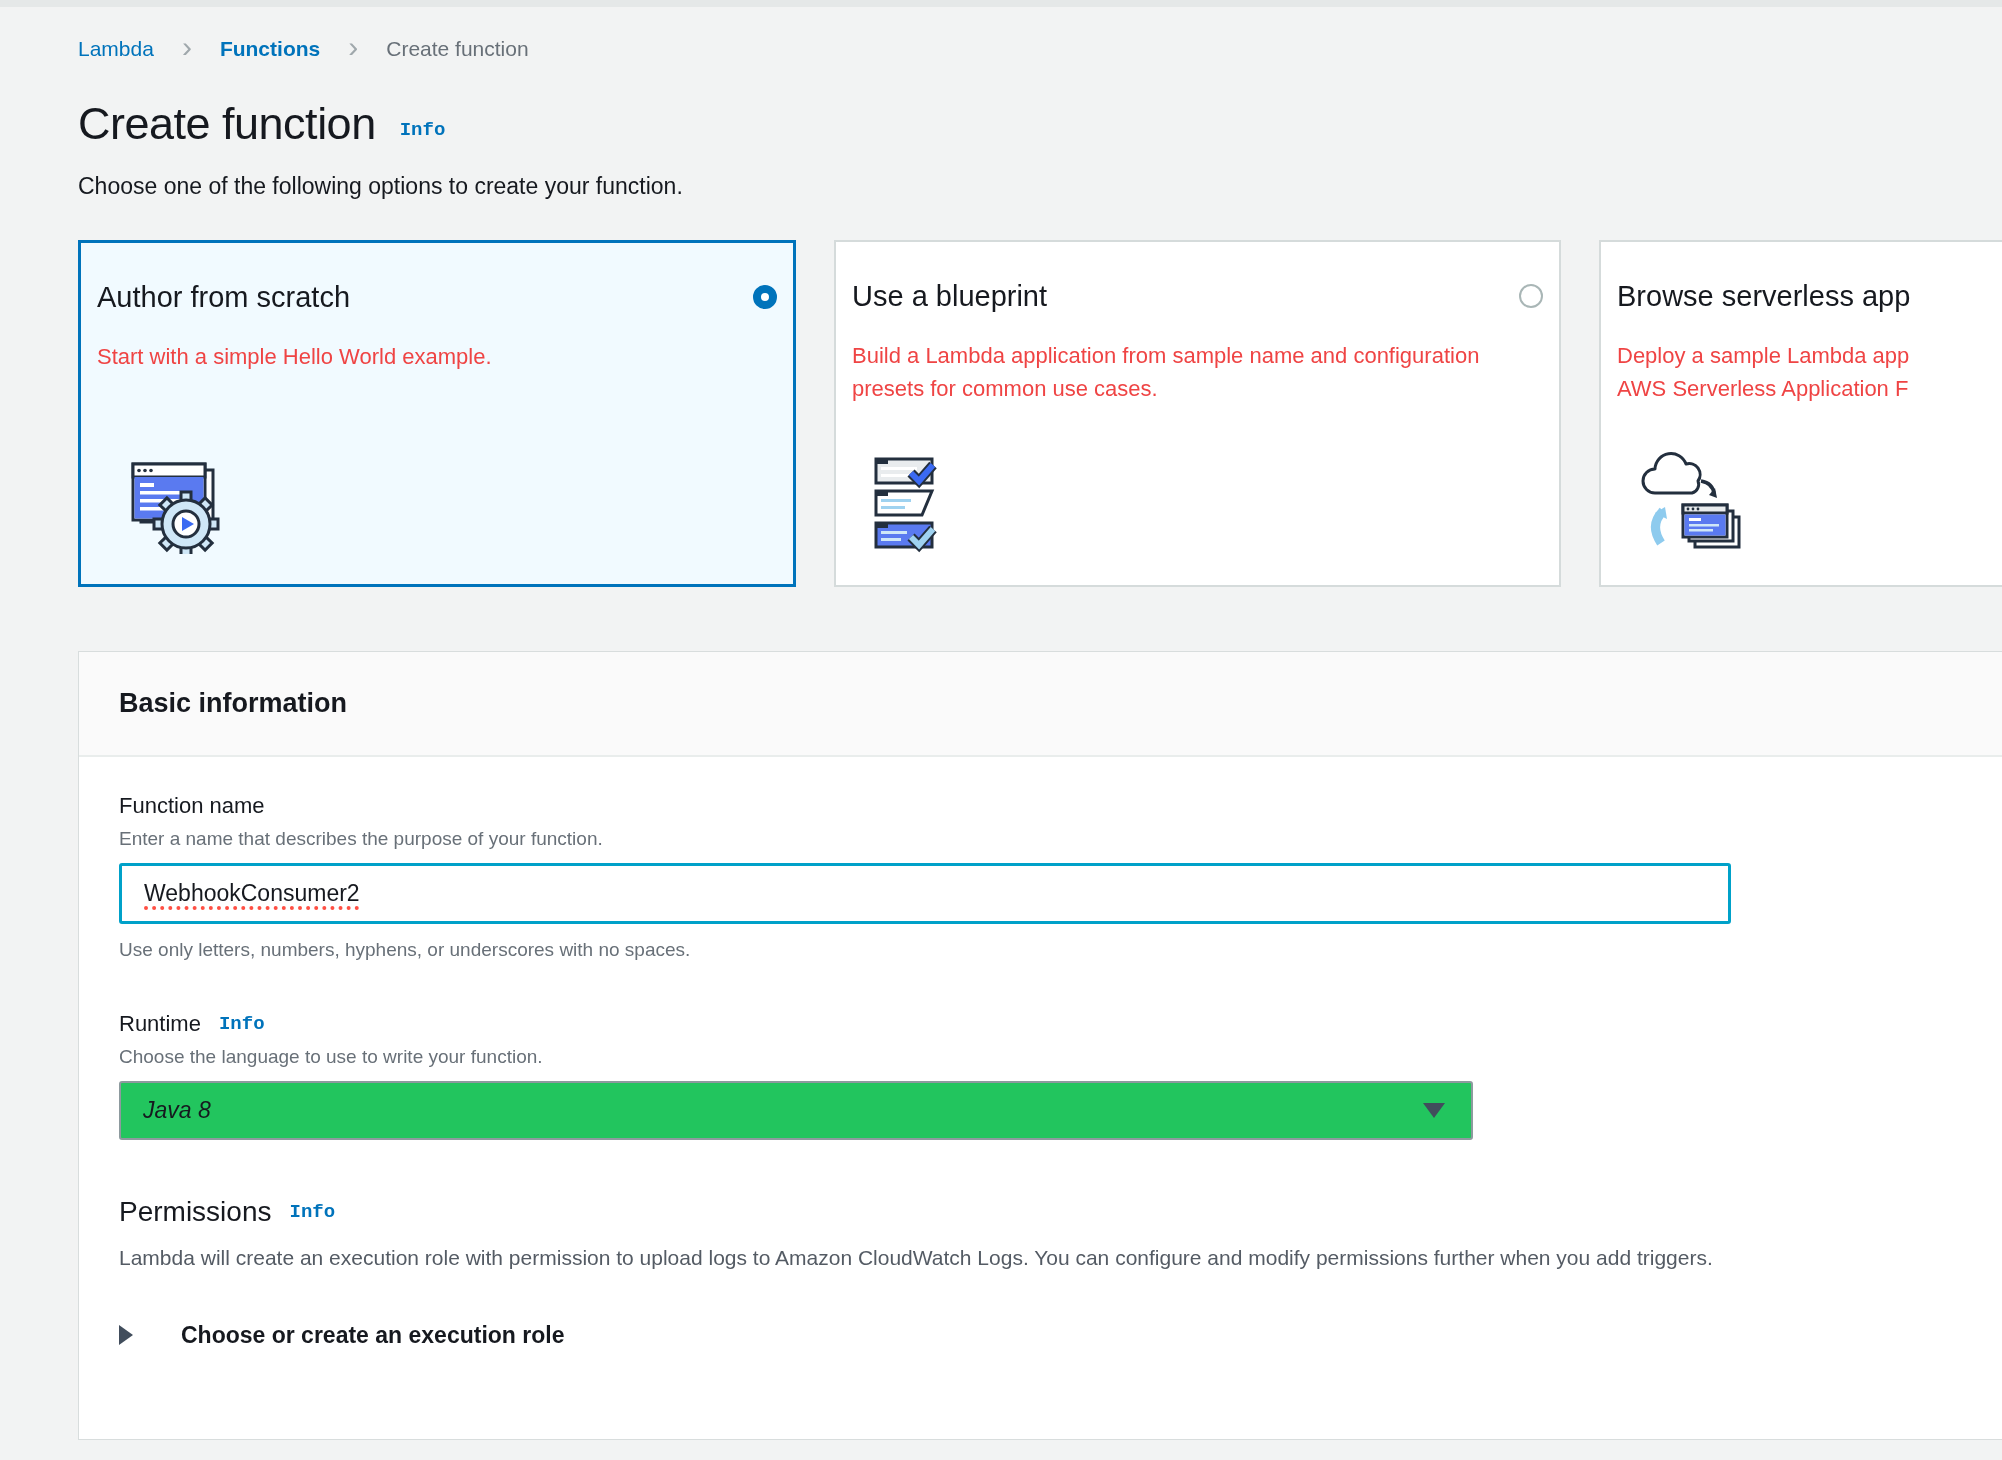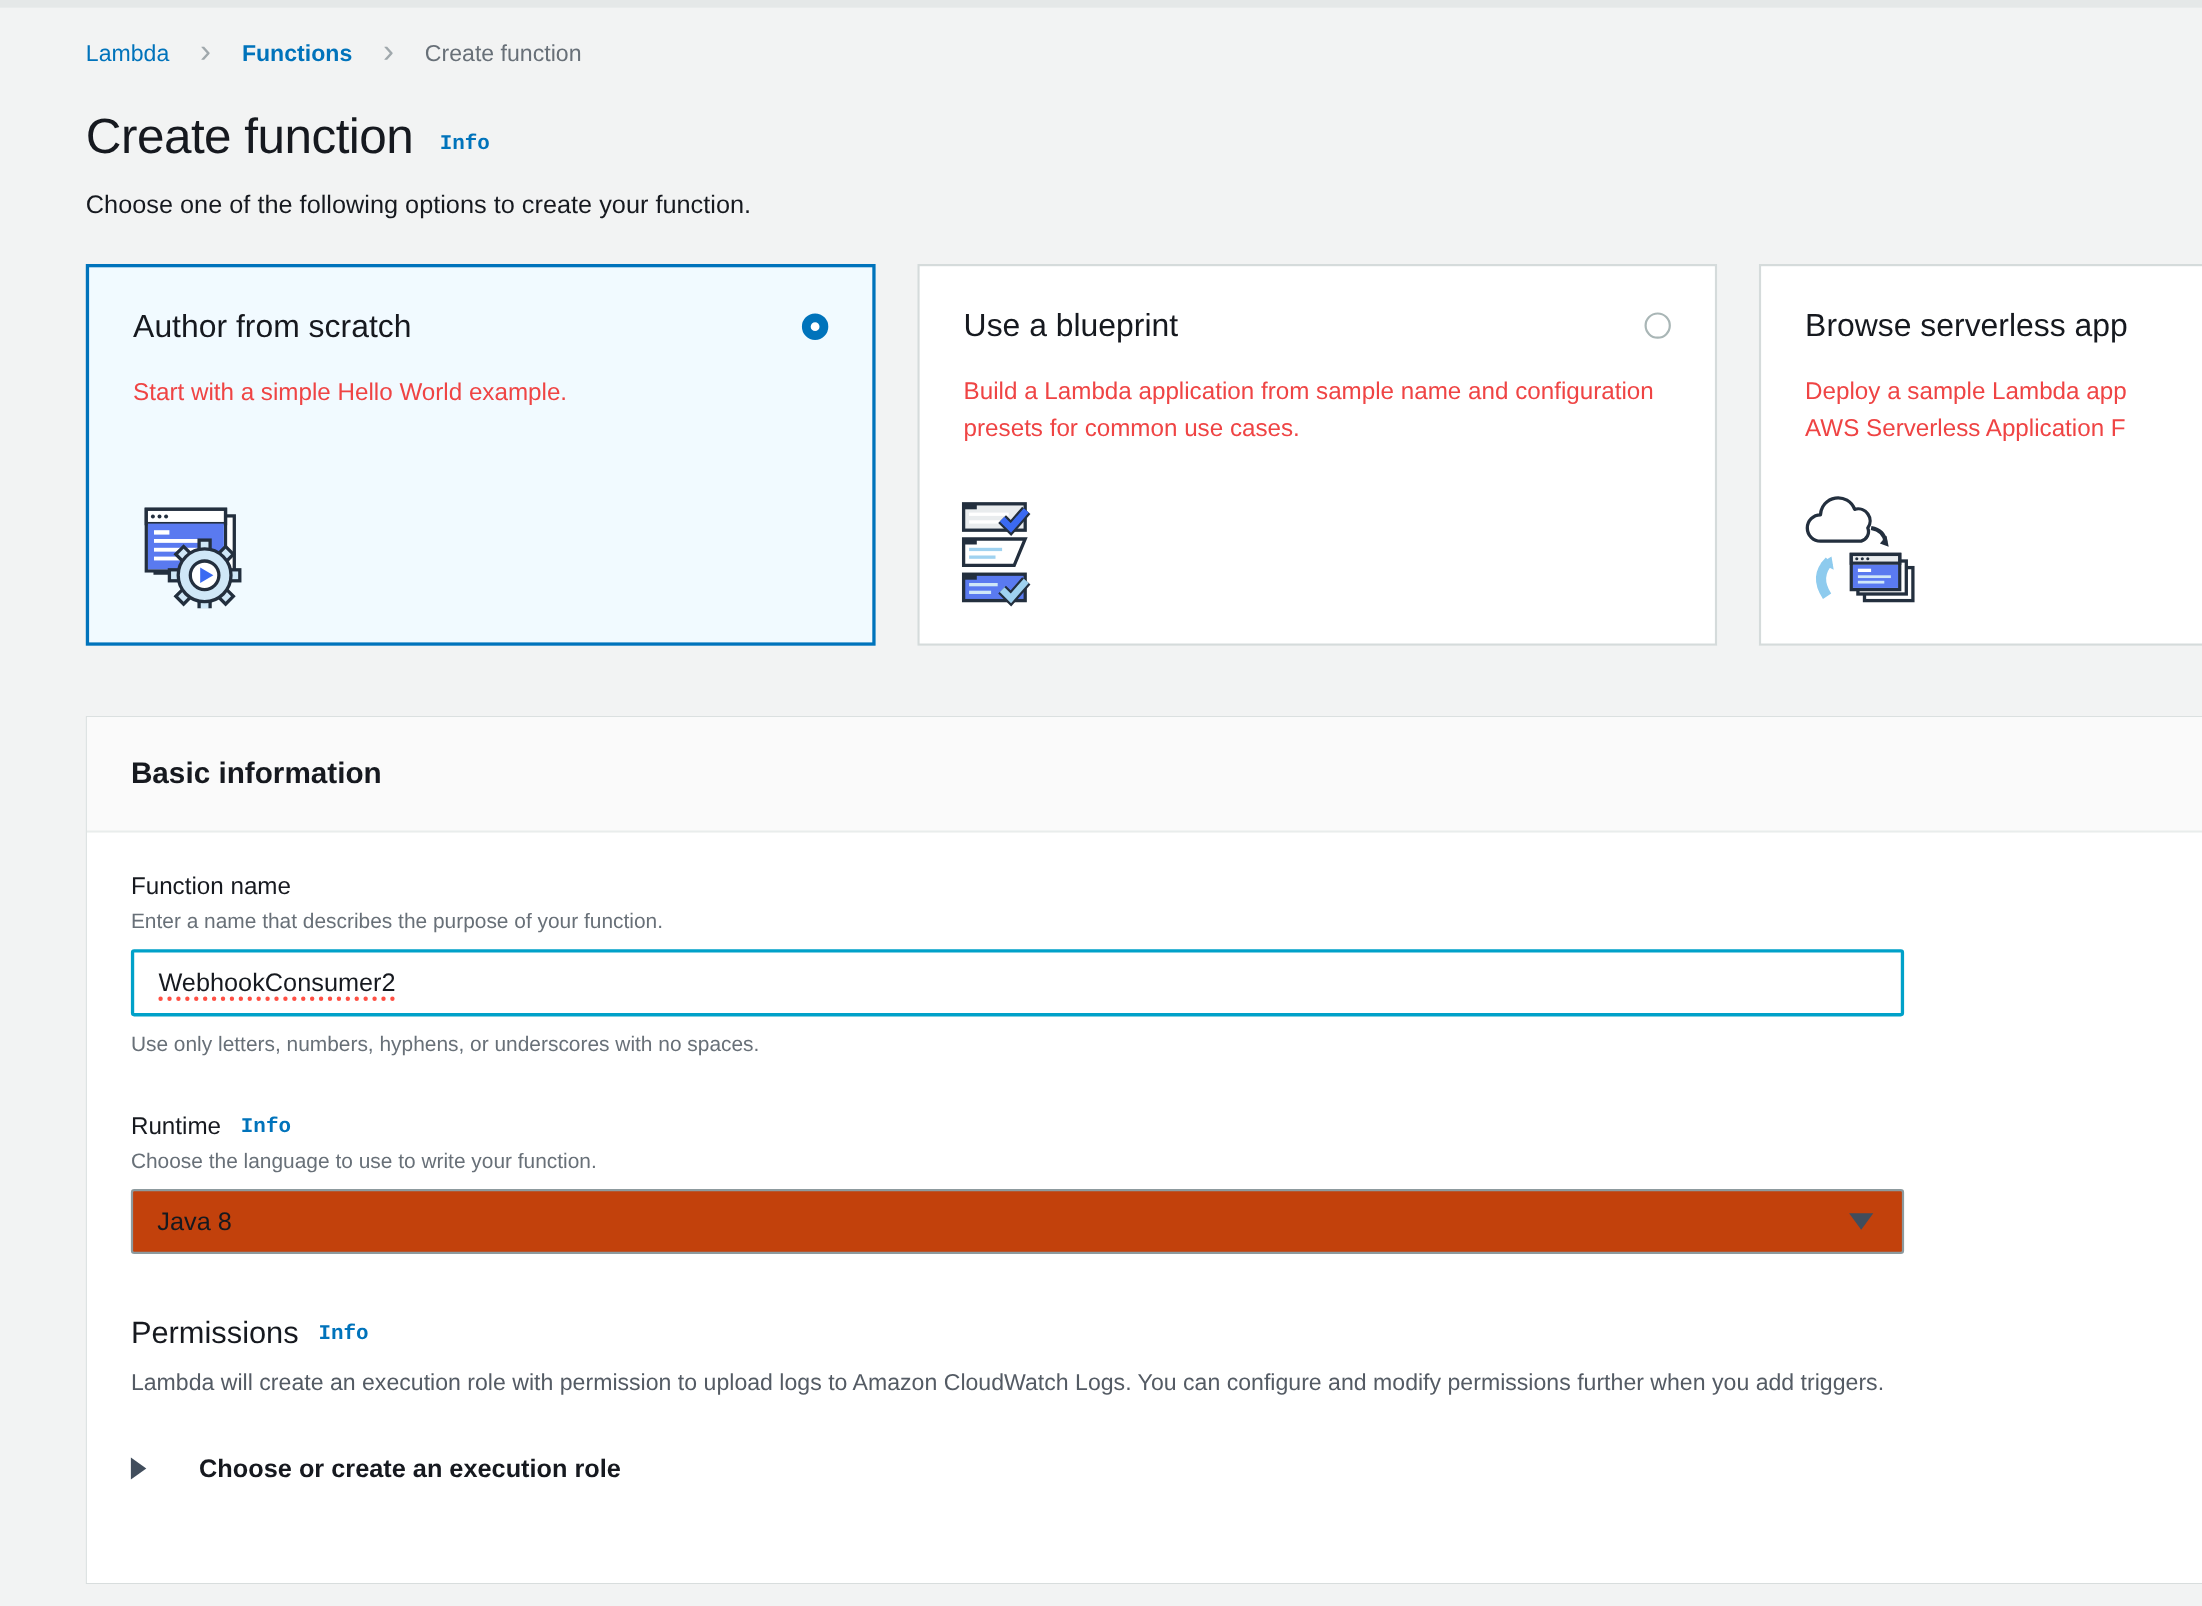"Author from scratch" .card { padding: 38px 40px -> 38px 16px }
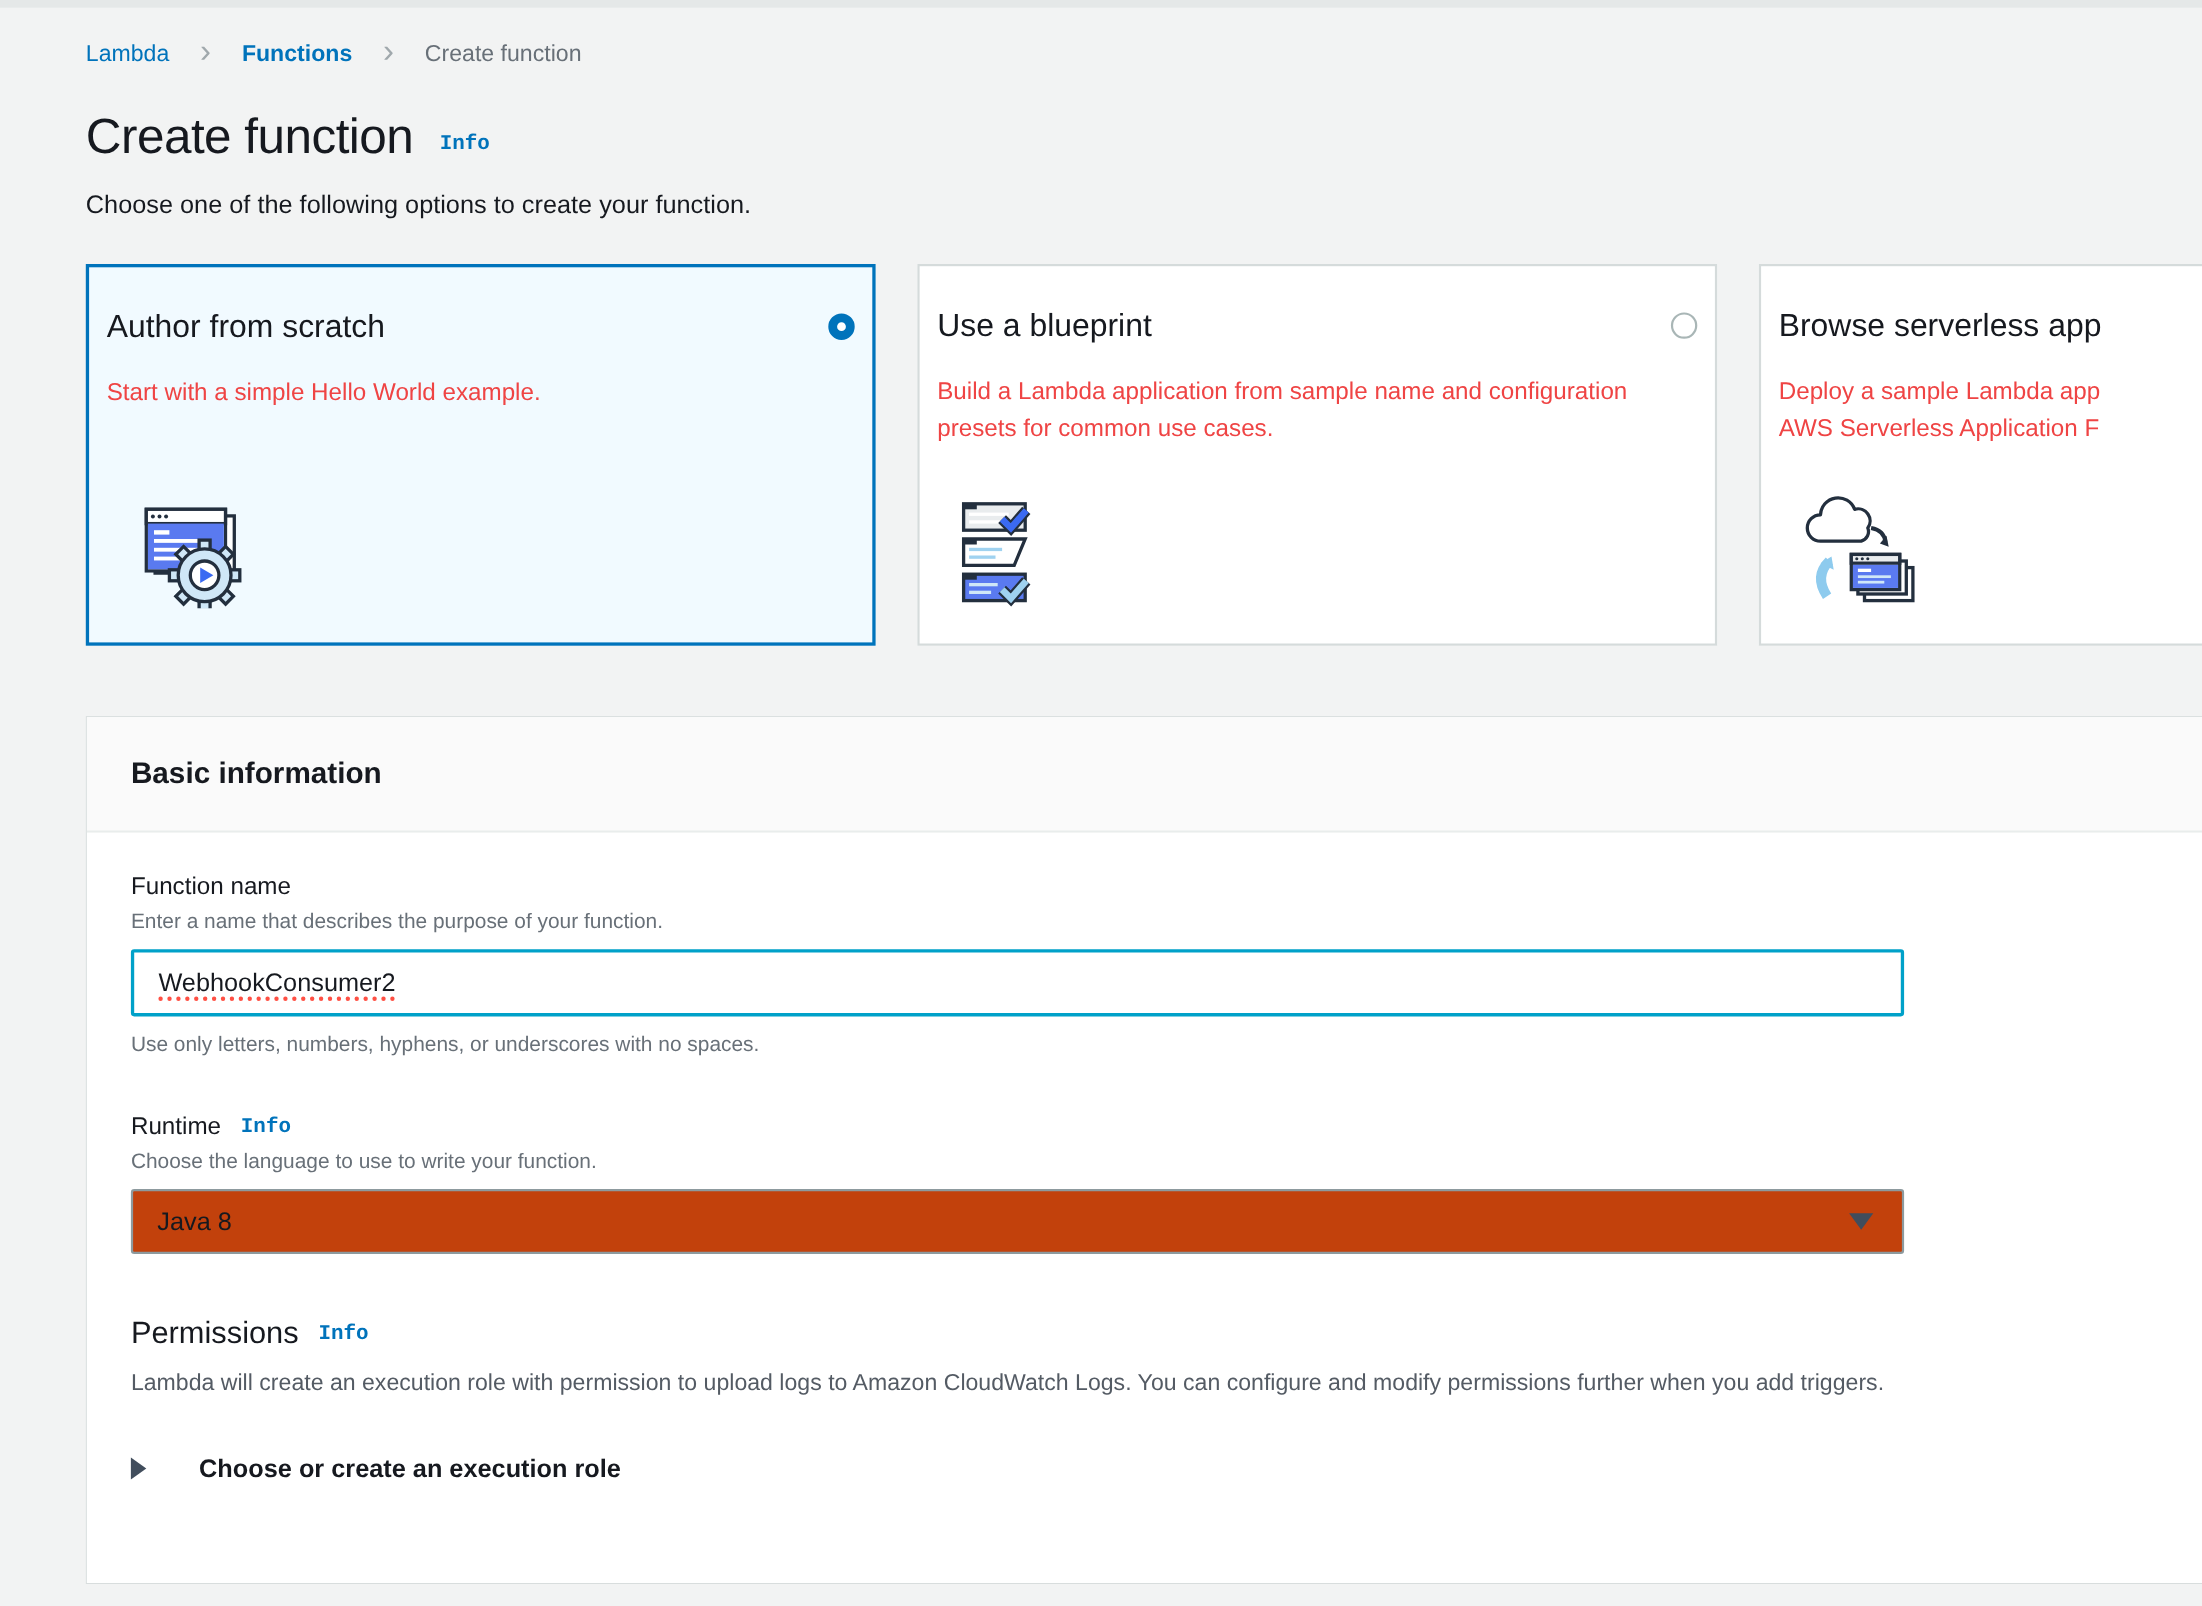"Java 8" .select { background: #c2410c -> #22c55e; font-style: none -> italic; width: 1612px -> 1354px }
